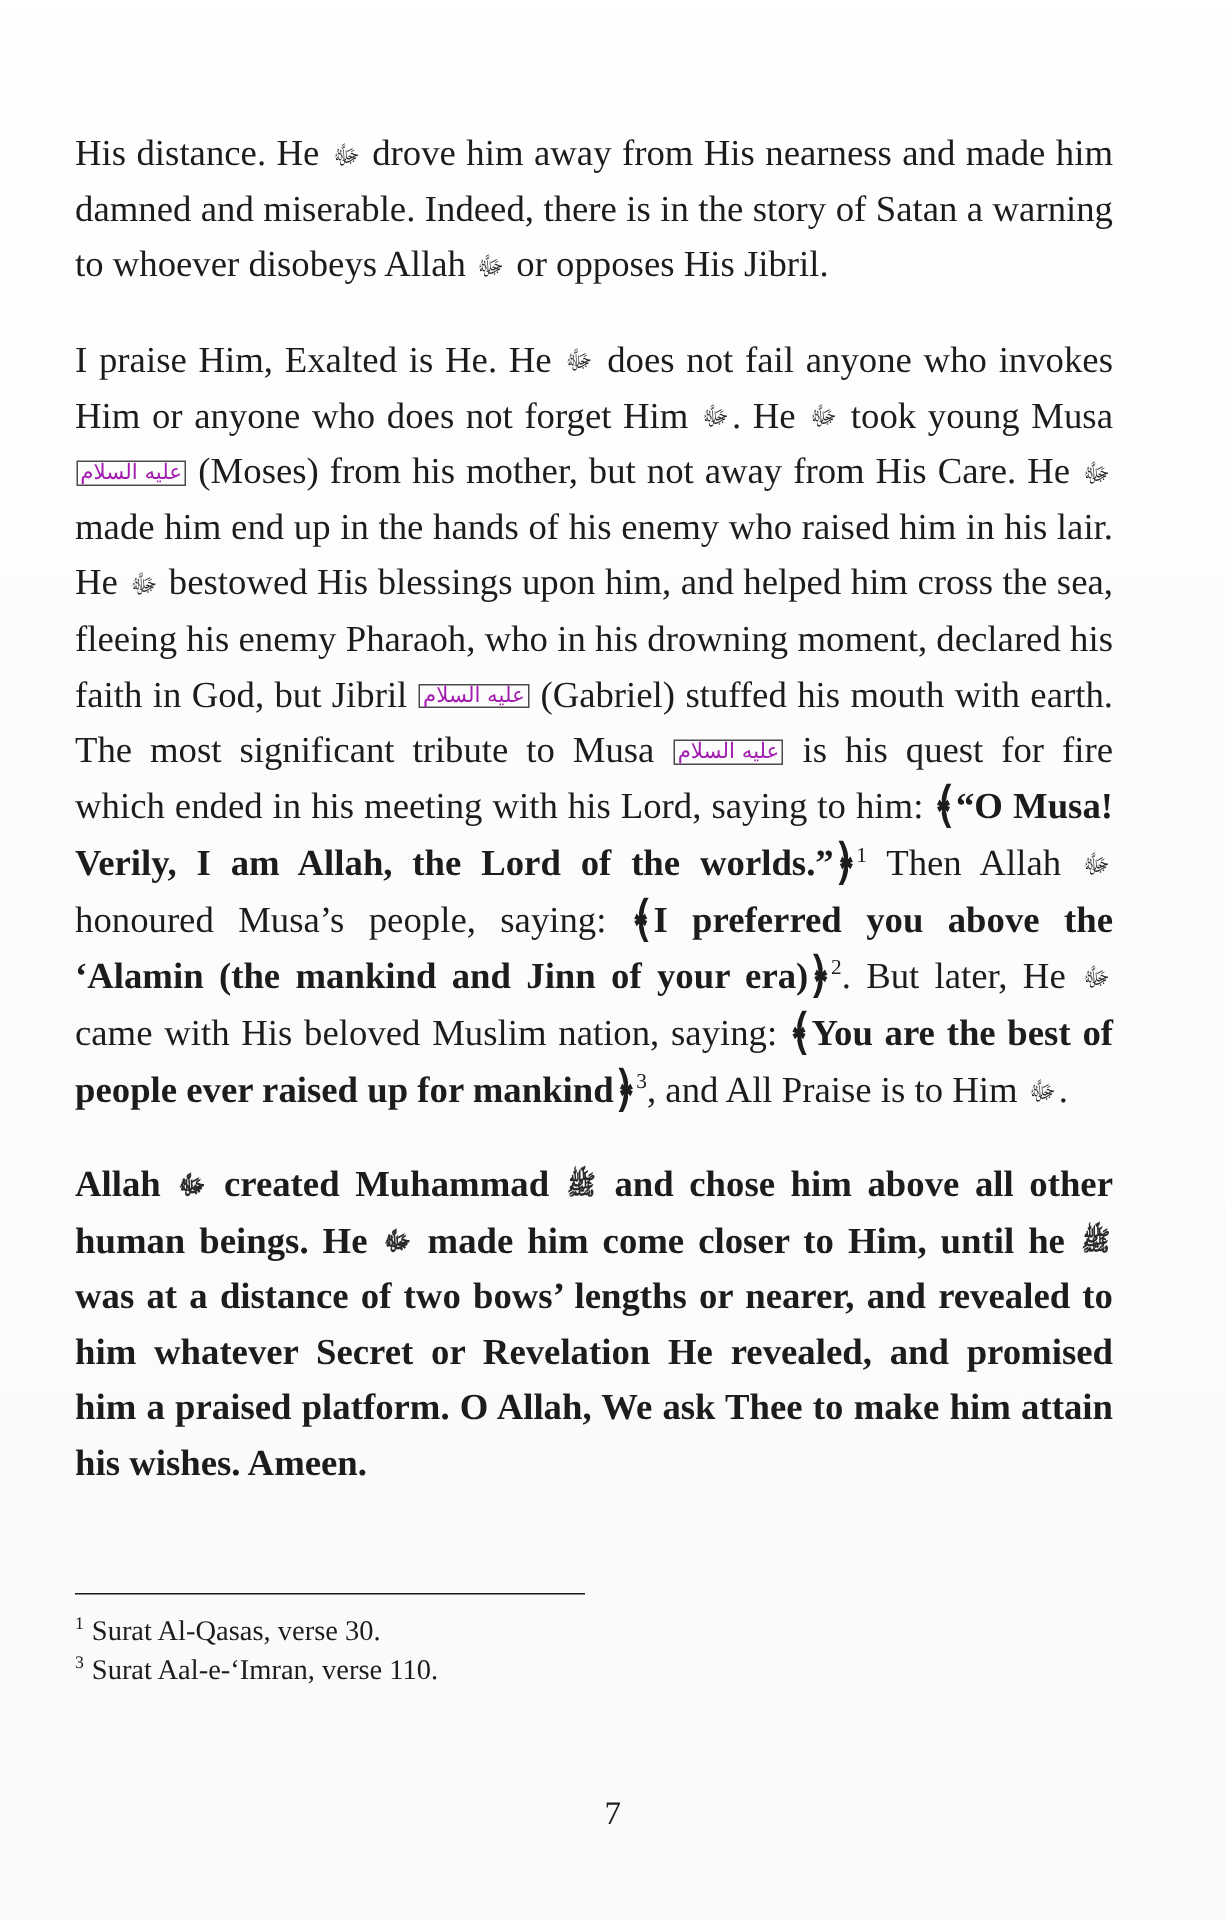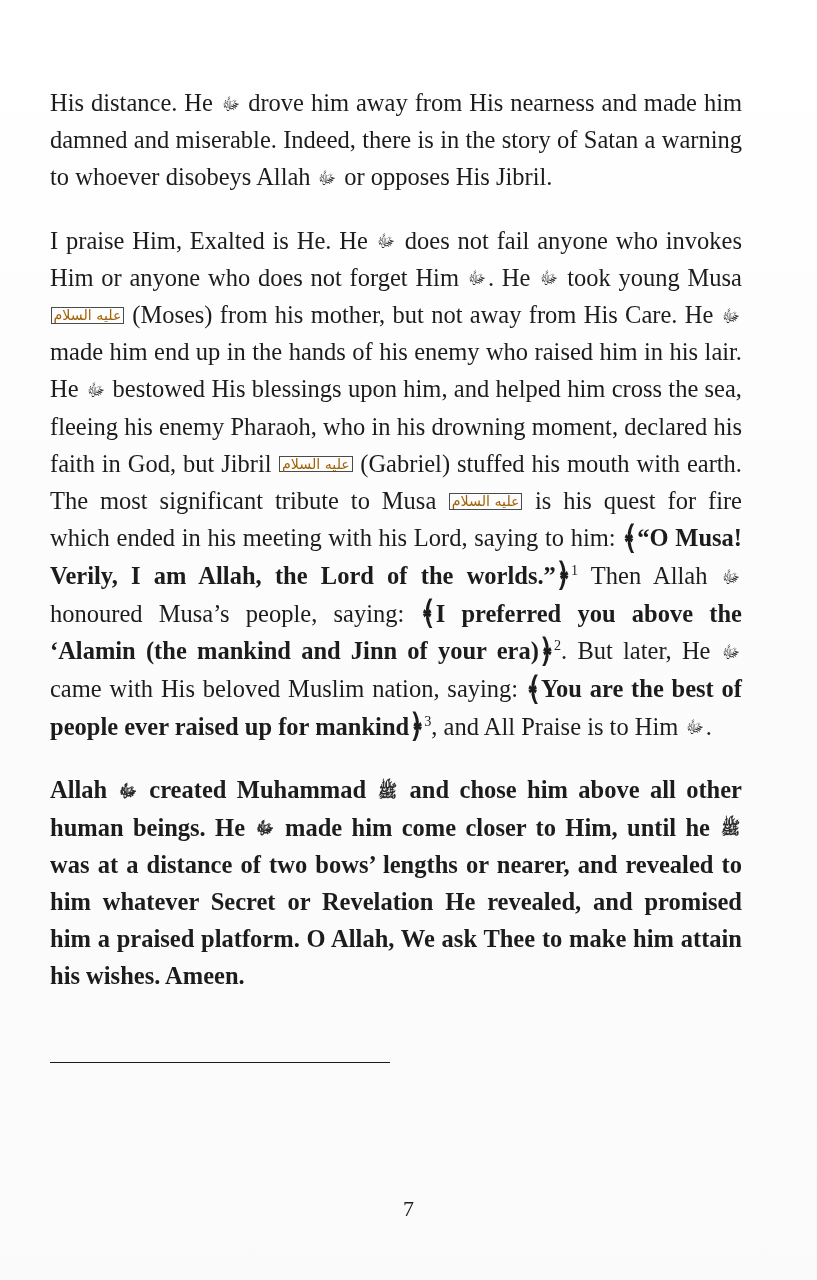"عليه السلام" .hon-box { color: #a16207 -> #a21caf }
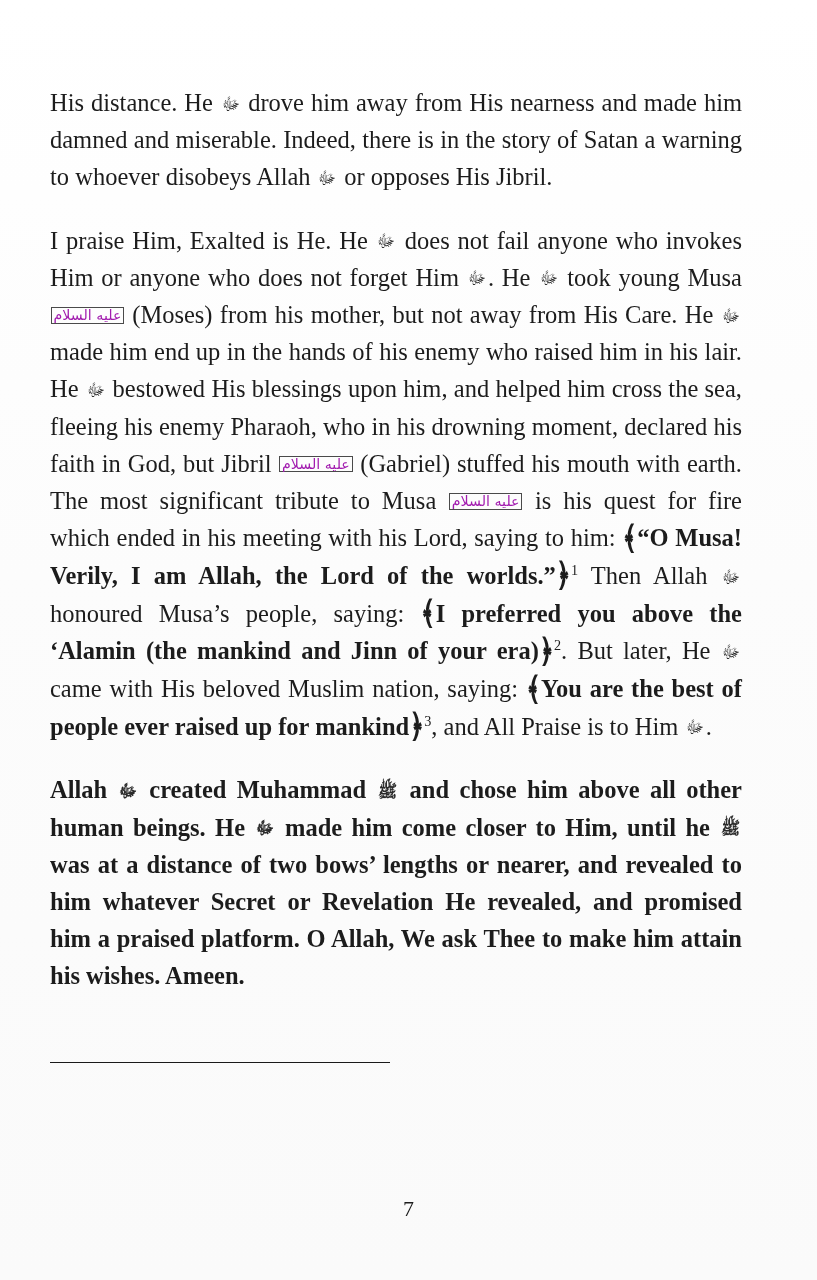"1 Surat Al-Qasas, verse 30." p.fn-item { html: none -> <p><span>1</span><span>Surat Al-Qasas, verse 30.</span></p> }
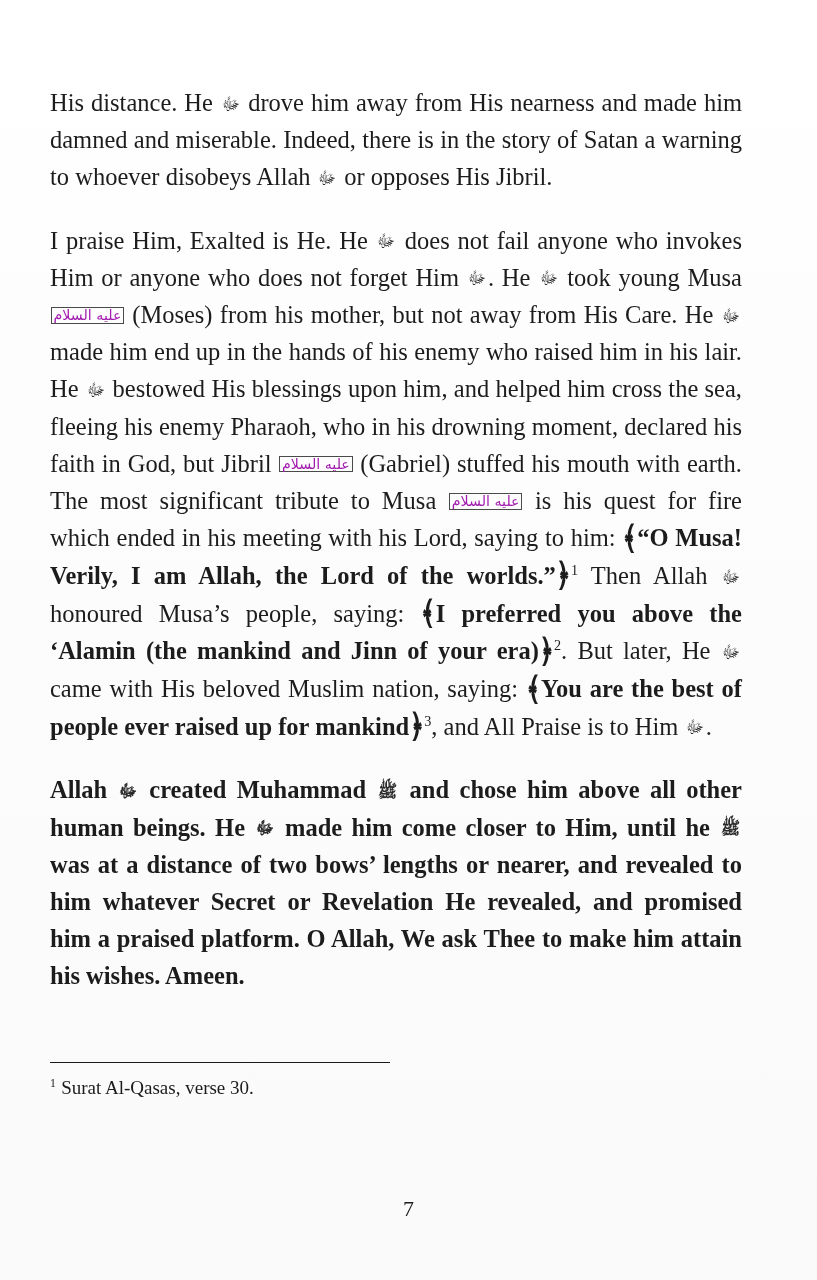"3 Surat Aal-e-‘Imran, verse 110." p.fn-item { html: none -> <p><span>3</span><span>Surat Aal-e-‘Imran, verse 110.</span></p> }
